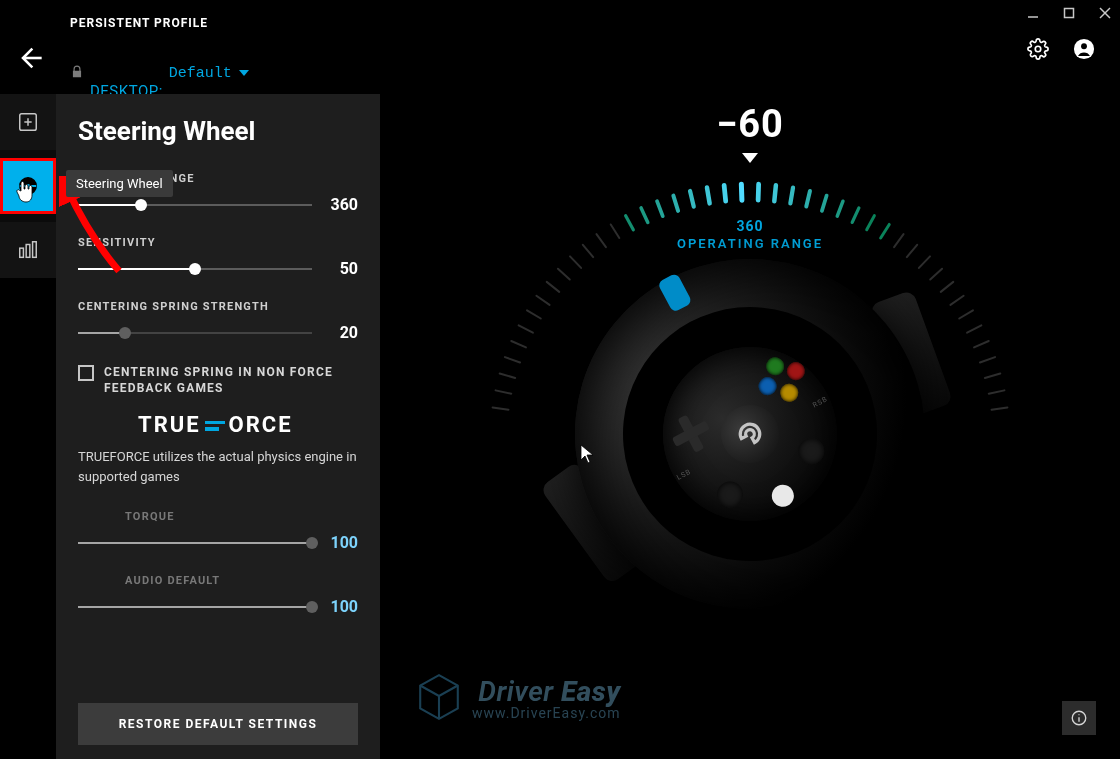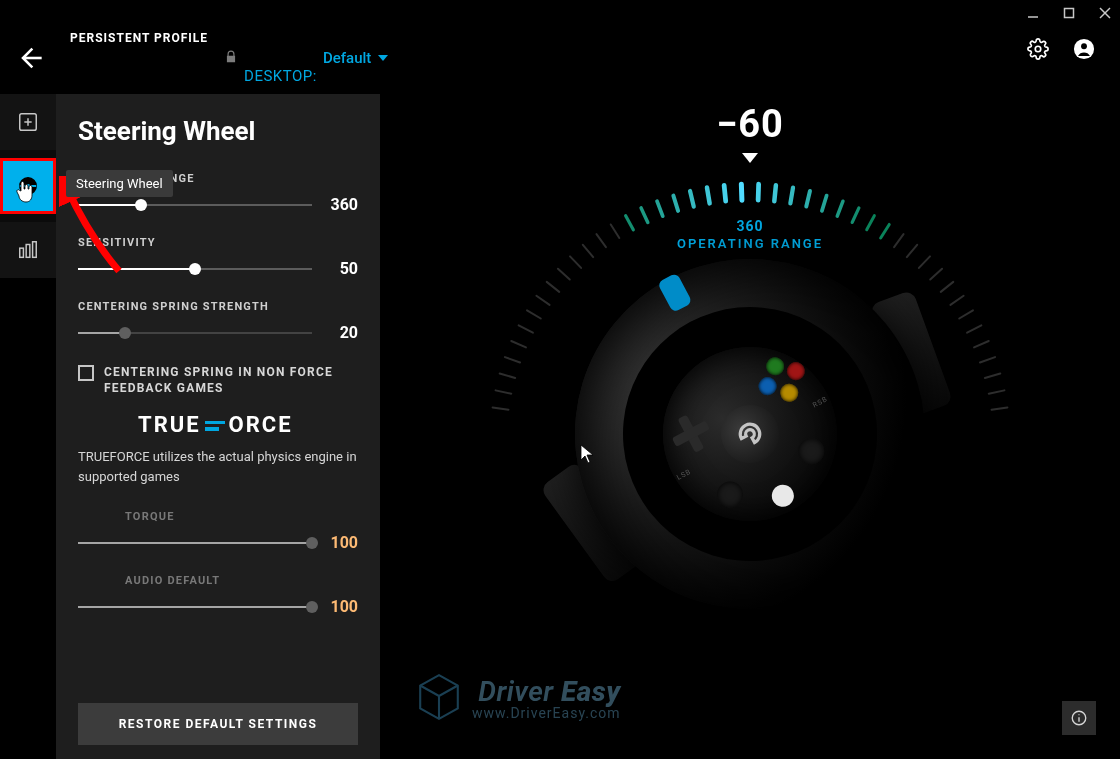"PERSISTENT PROFILE" .profile-block { flex-direction: row -> column }
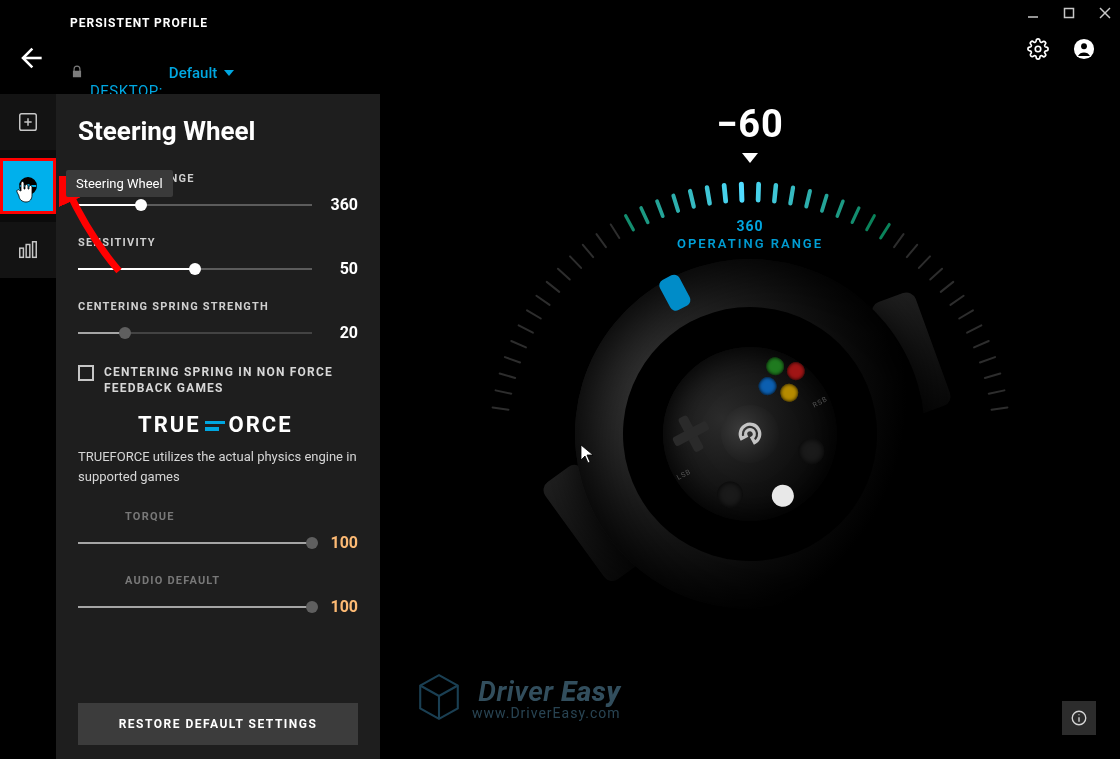"Default" .profile-default { font-family: none -> Liberation Mono, monospace }
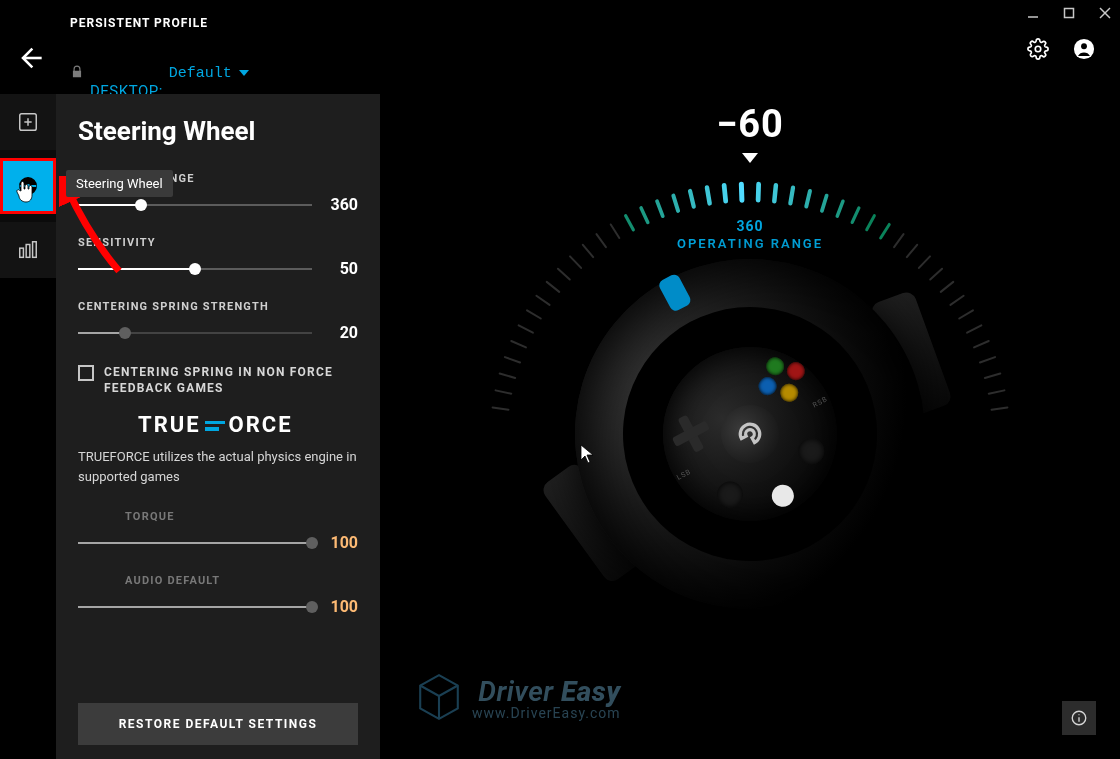"100" .slider-val.dim { color: #fdba74 -> #7dd3fc }
